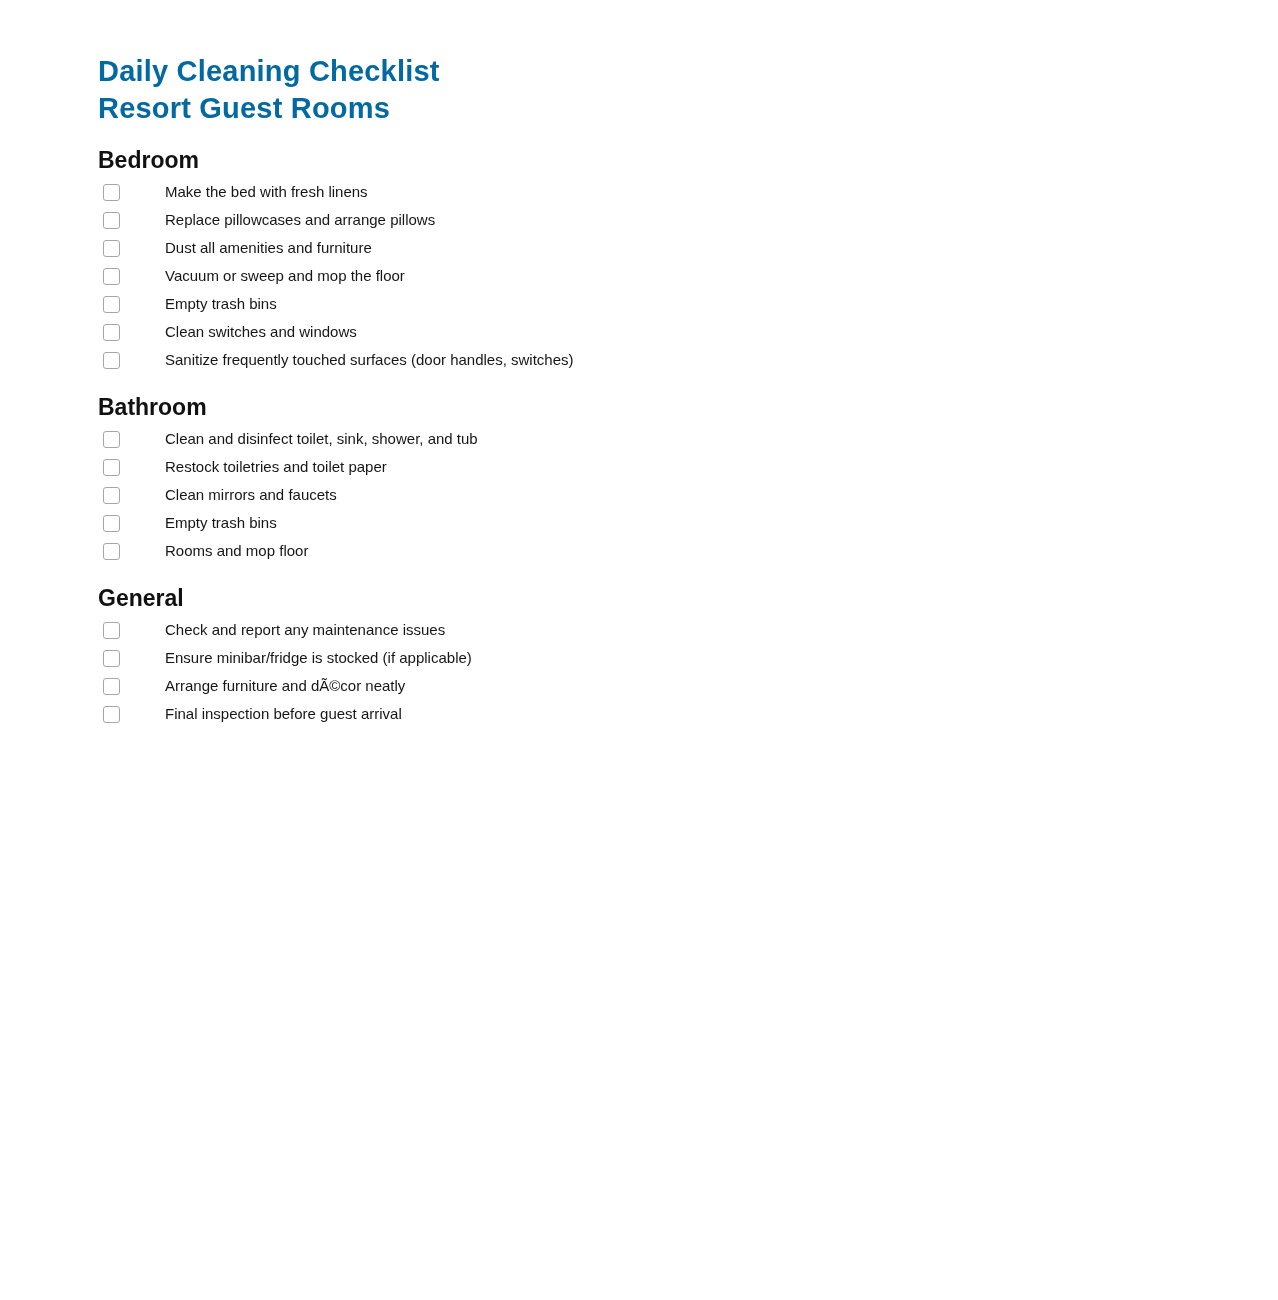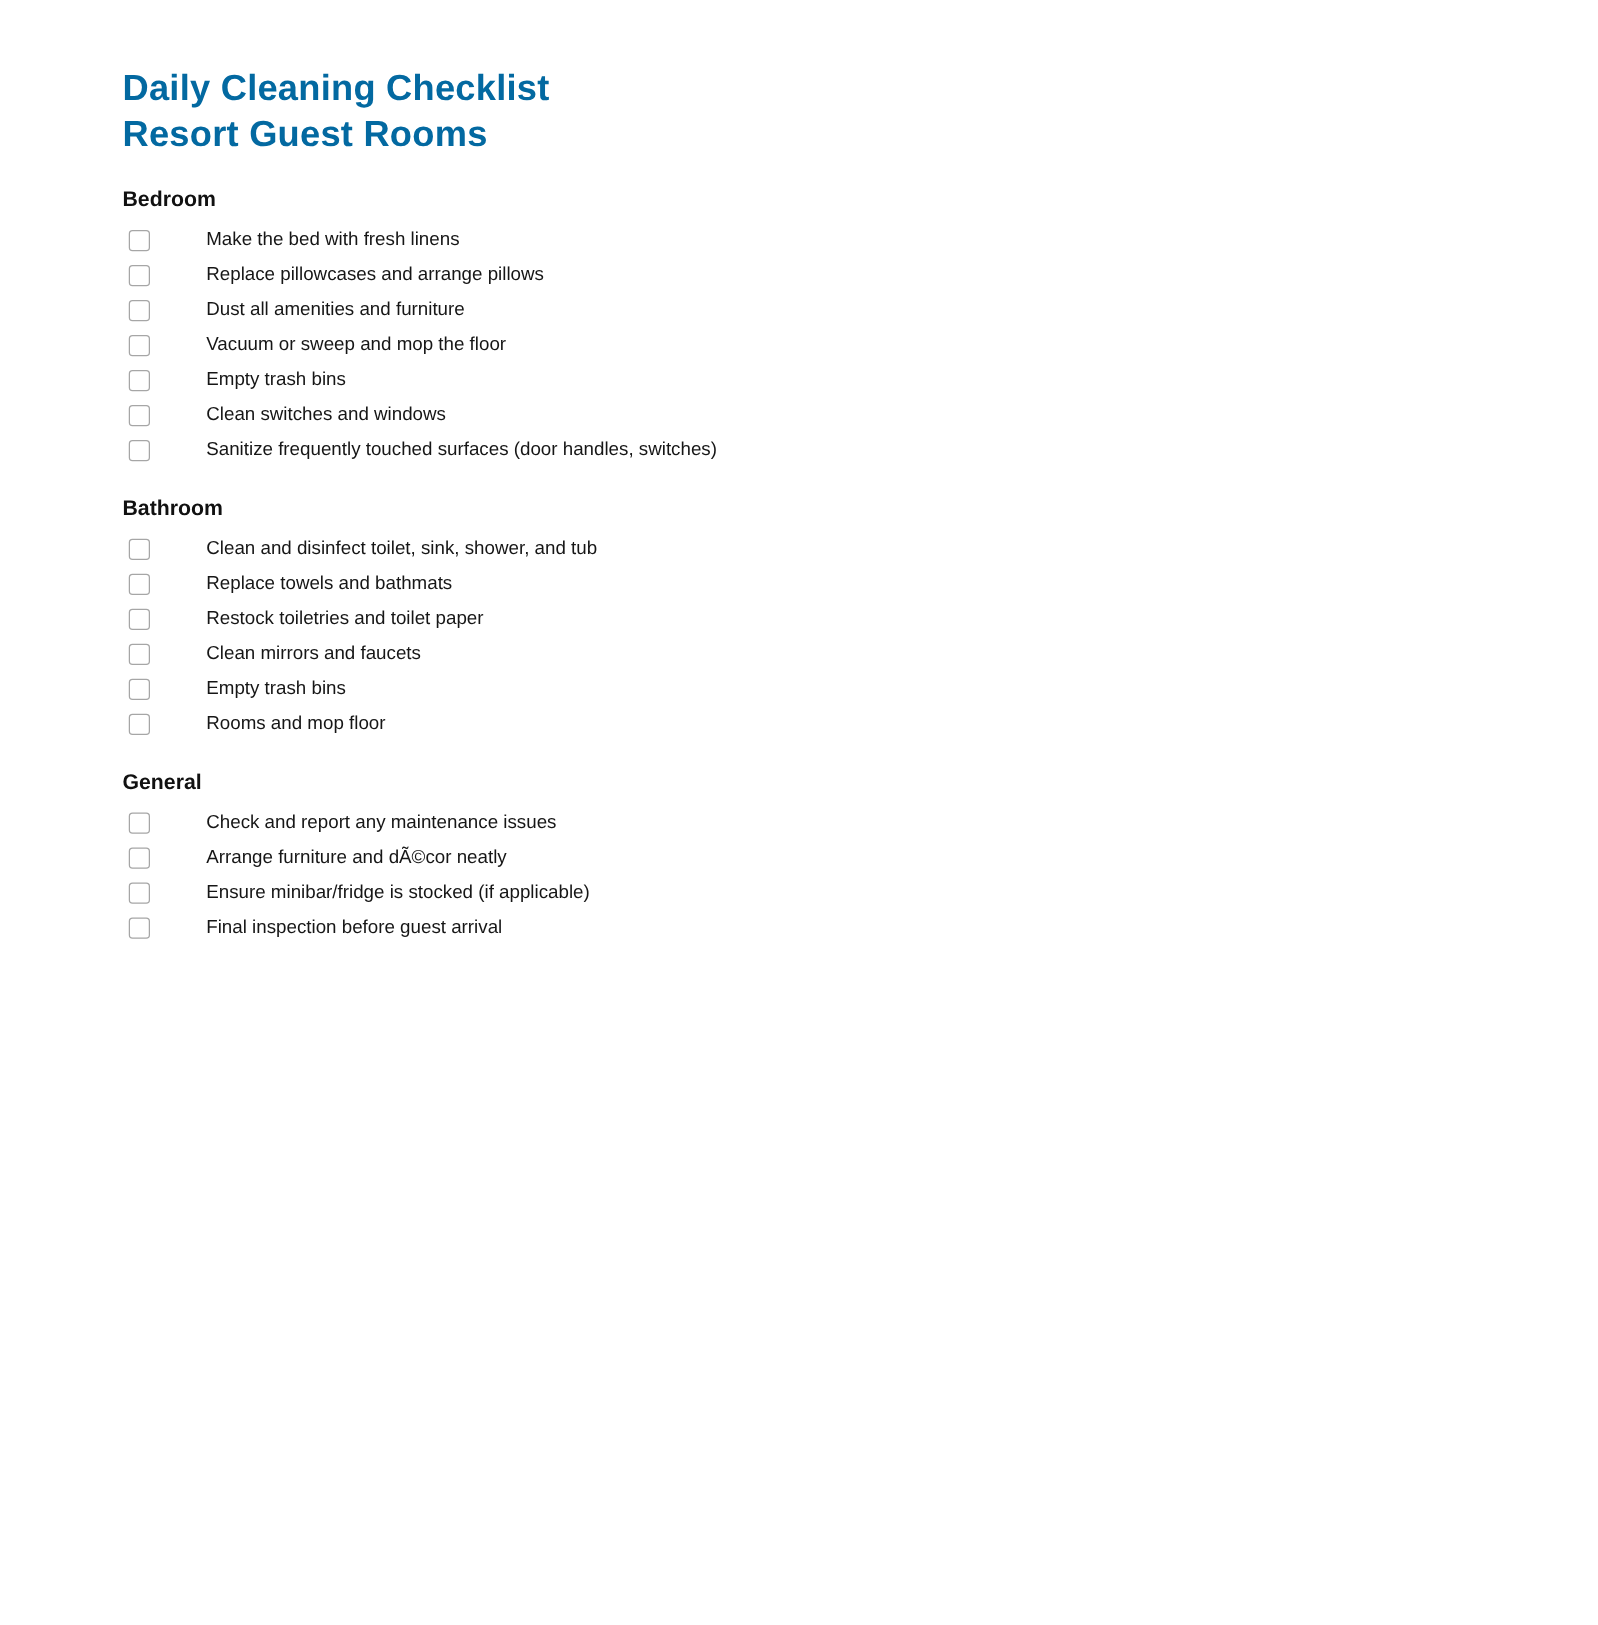"Bedroom" .section-heading { font-size: 17px -> 23px }
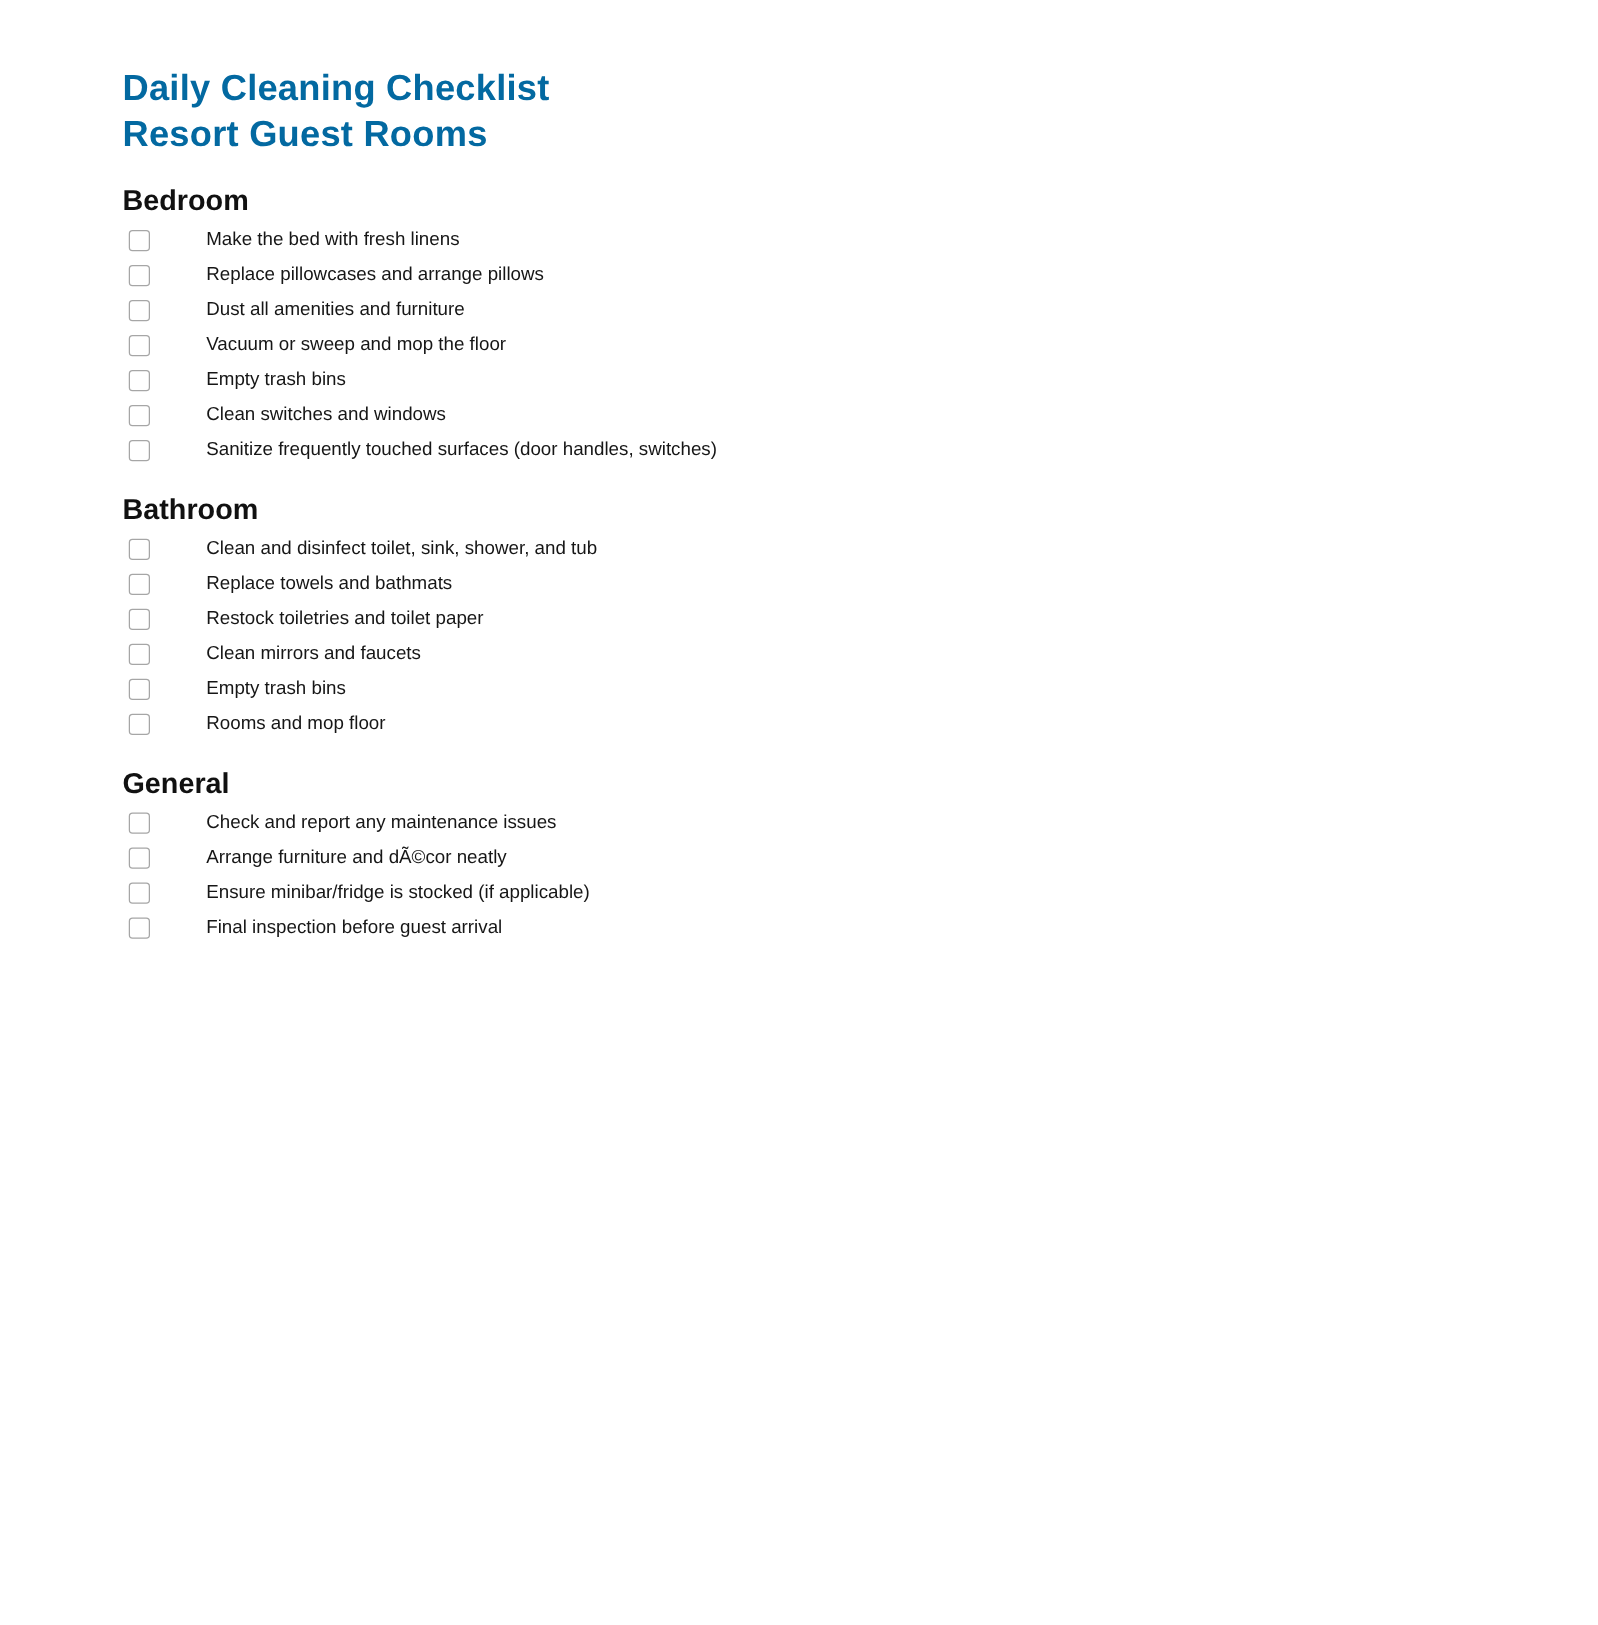"Replace towels and bathmats" div.check-row { html: <div> <span></span> <span>Replace towels and bathmats</span> </div> -> none }
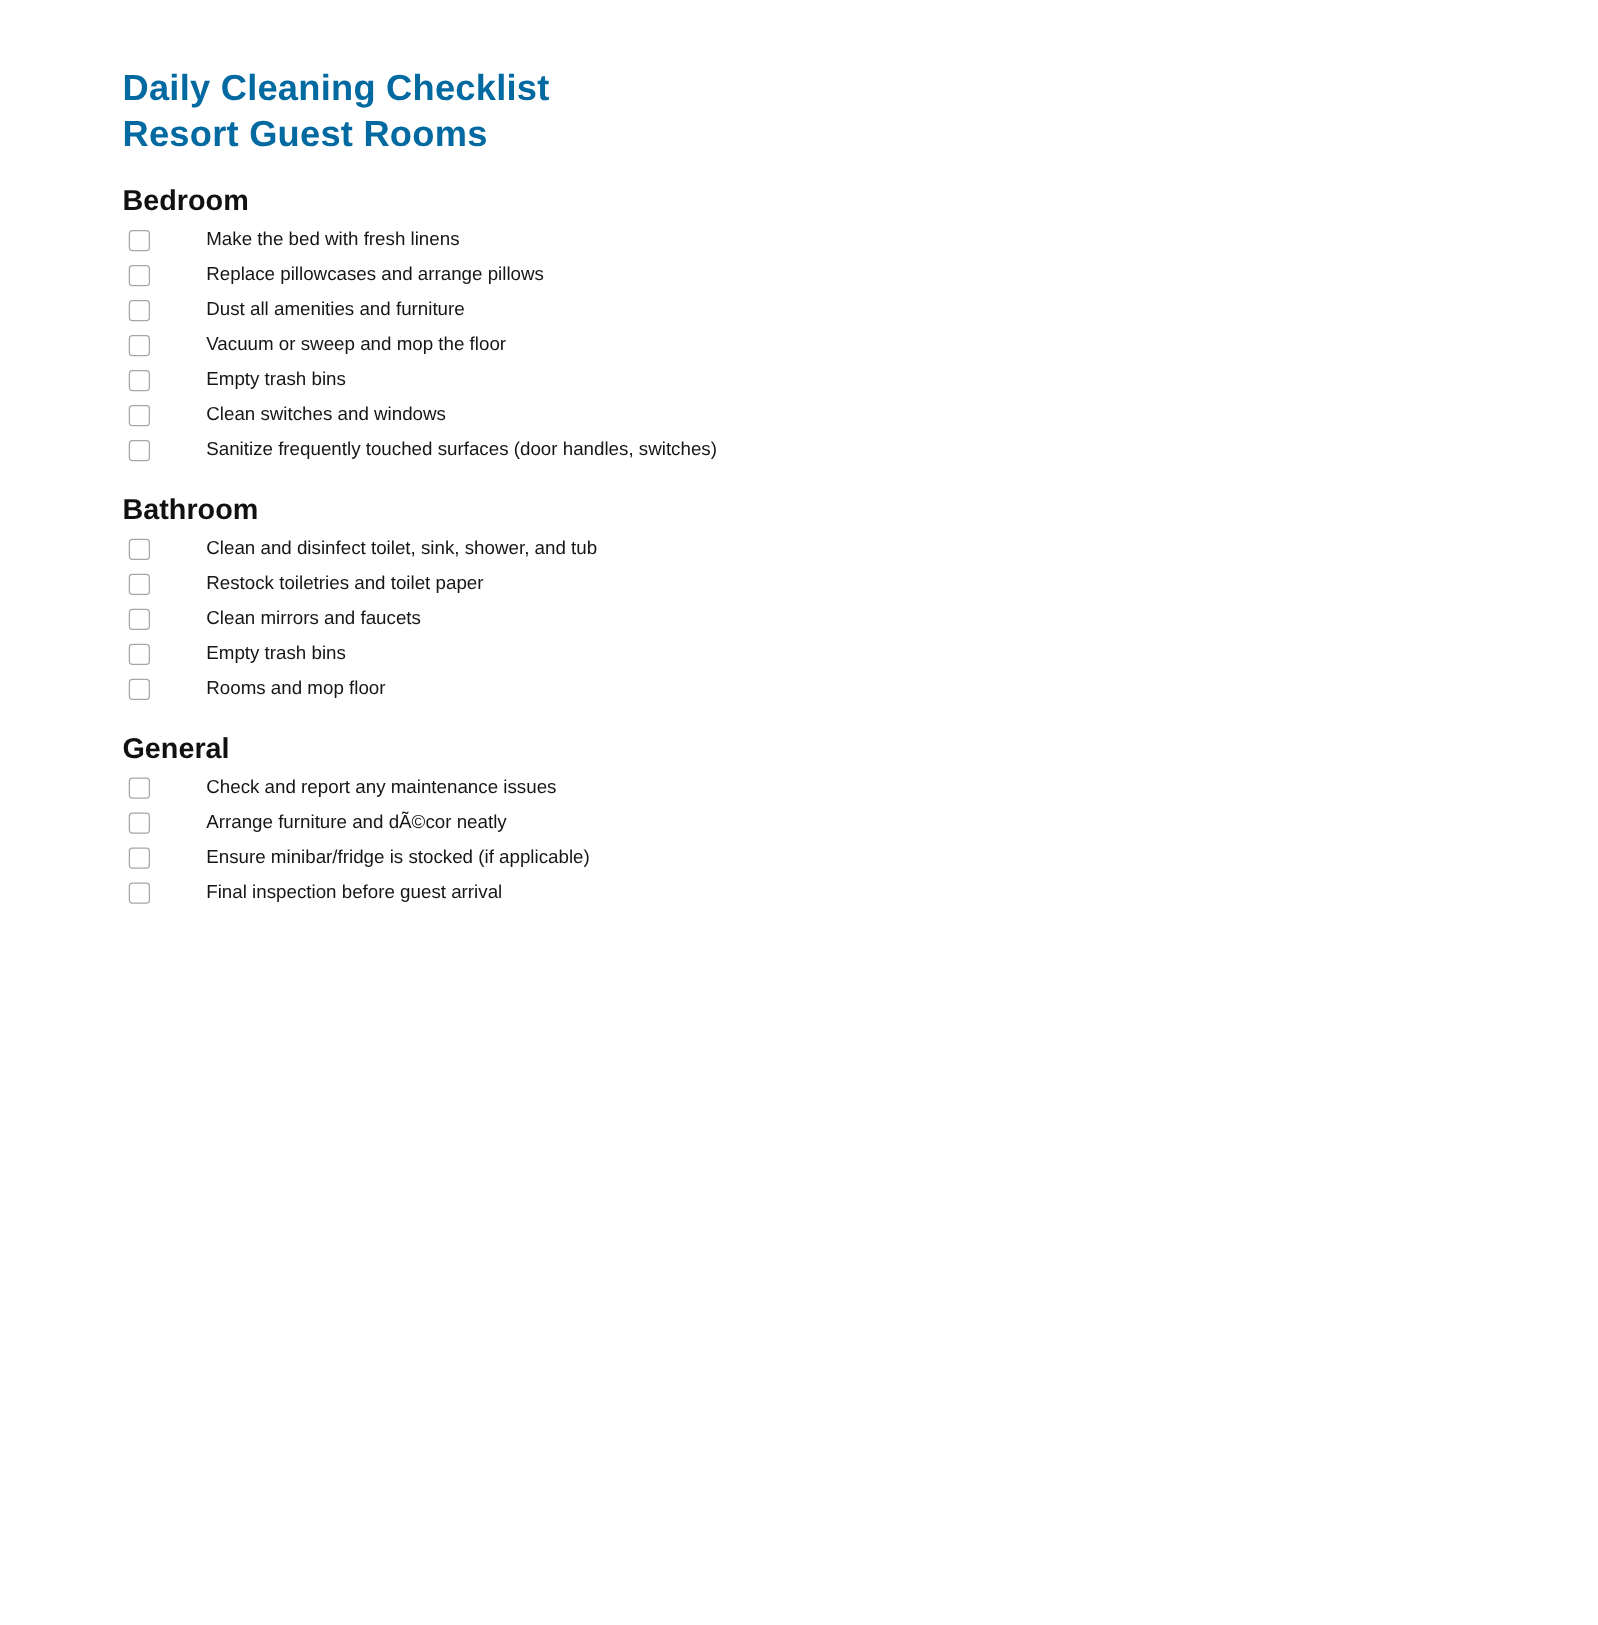"Arrange furniture and dÃ©cor neatly" div.check-row { order: before "Ensure minibar/fridge is stocked (if" -> after "Ensure minibar/fridge is stocked (if" }
